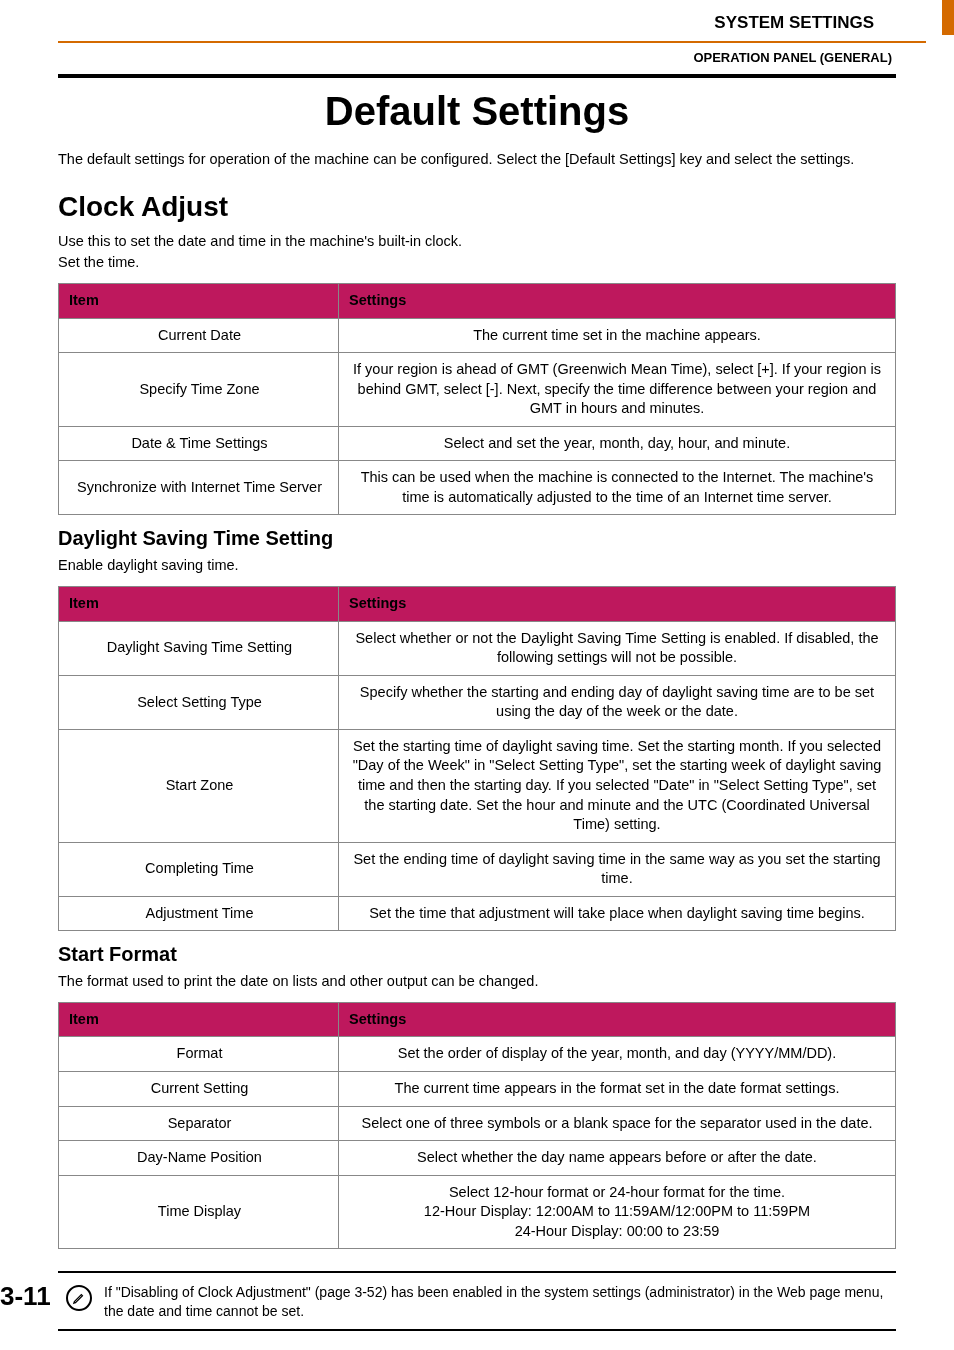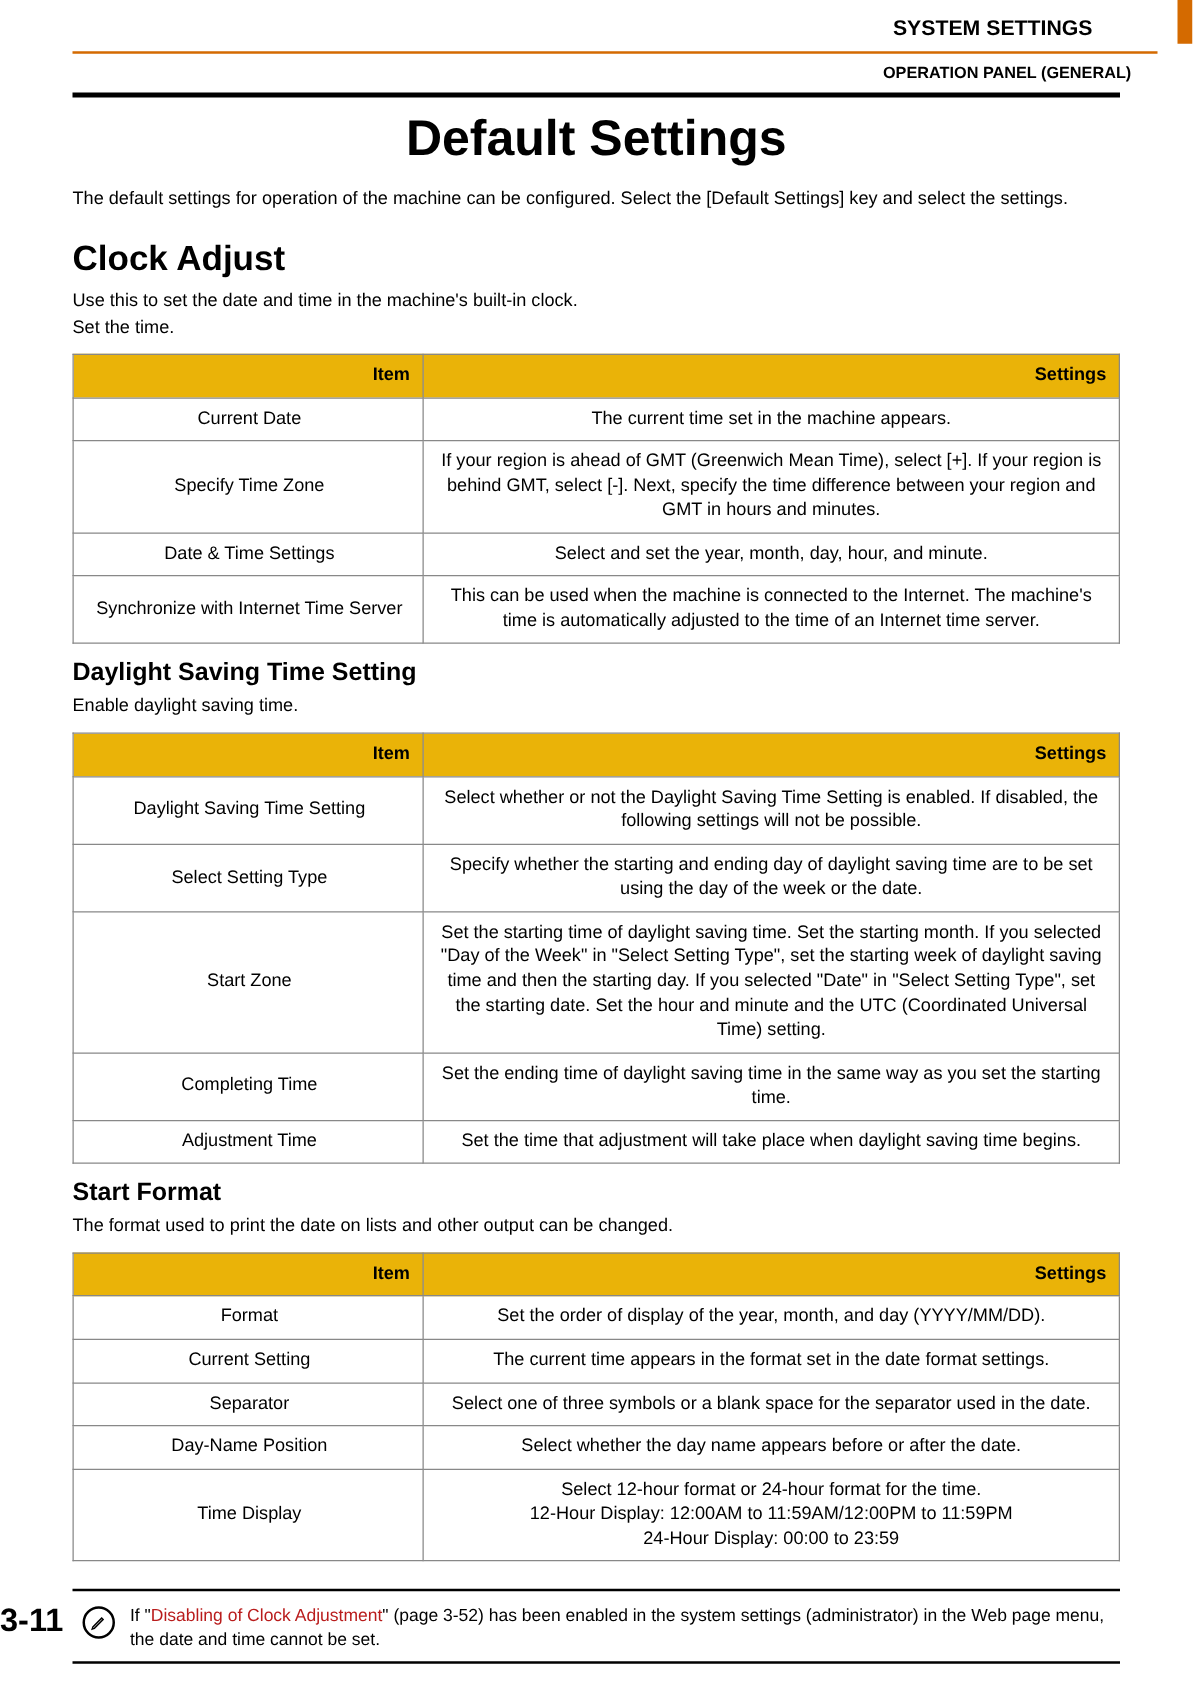"OPERATION PANEL (GENERAL)" .breadcrumb2 { padding-right: 49px -> 62px }
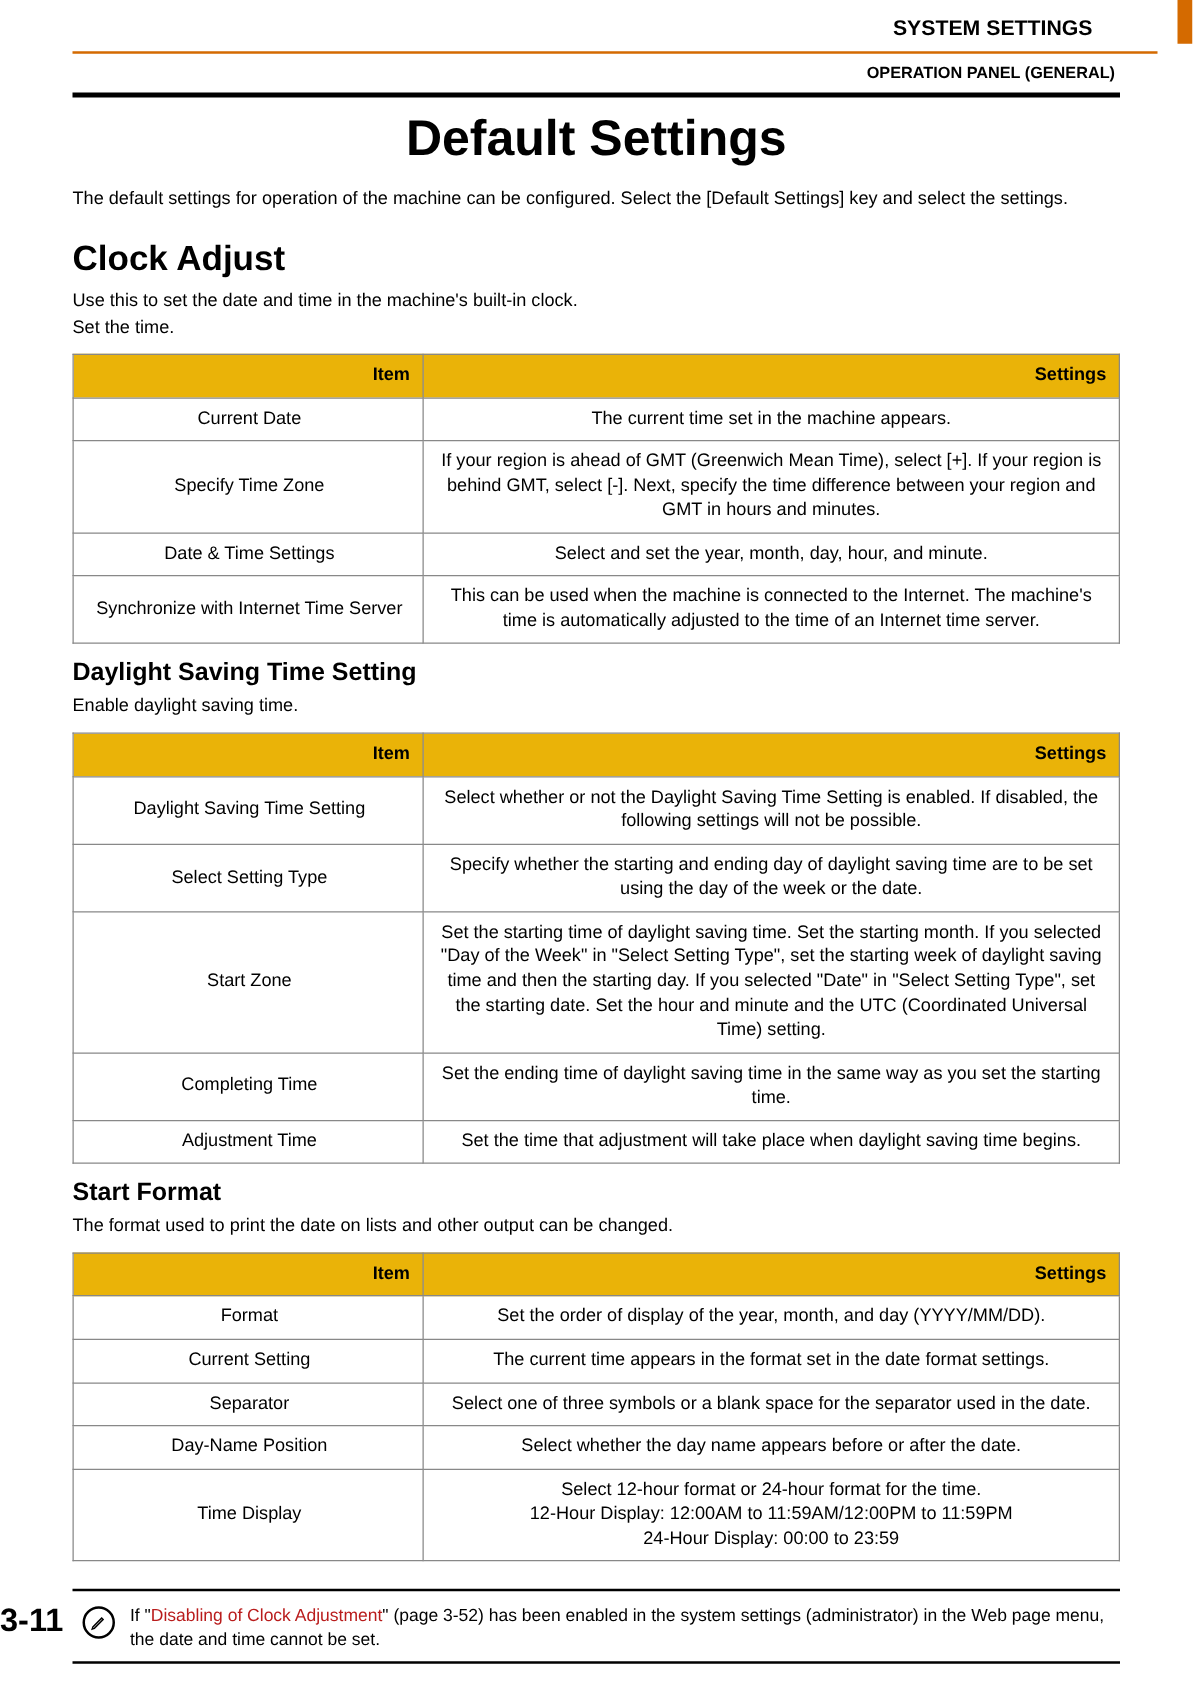"Item" table.settings th { background: #eab308 -> #be185d; text-align: right -> left }
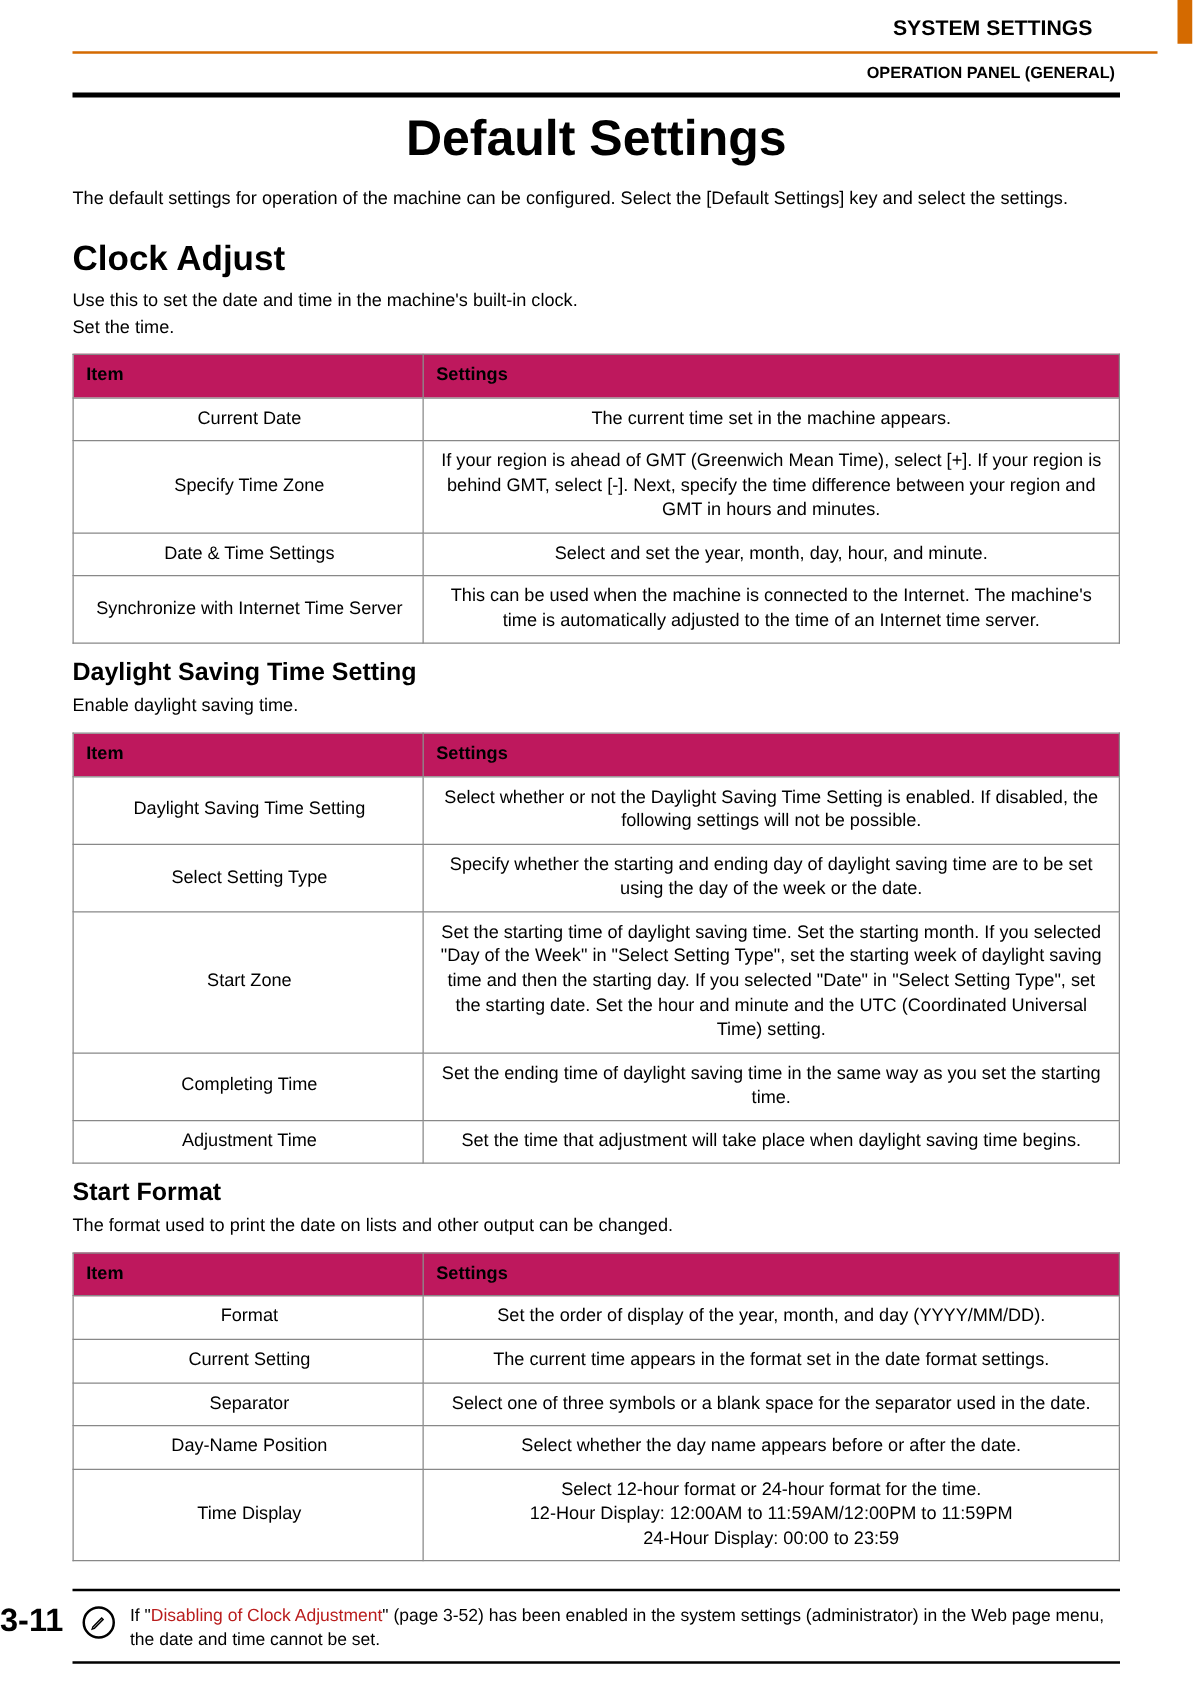"Disabling of Clock Adjustment" .link { color: #b91c1c -> #000000 }
